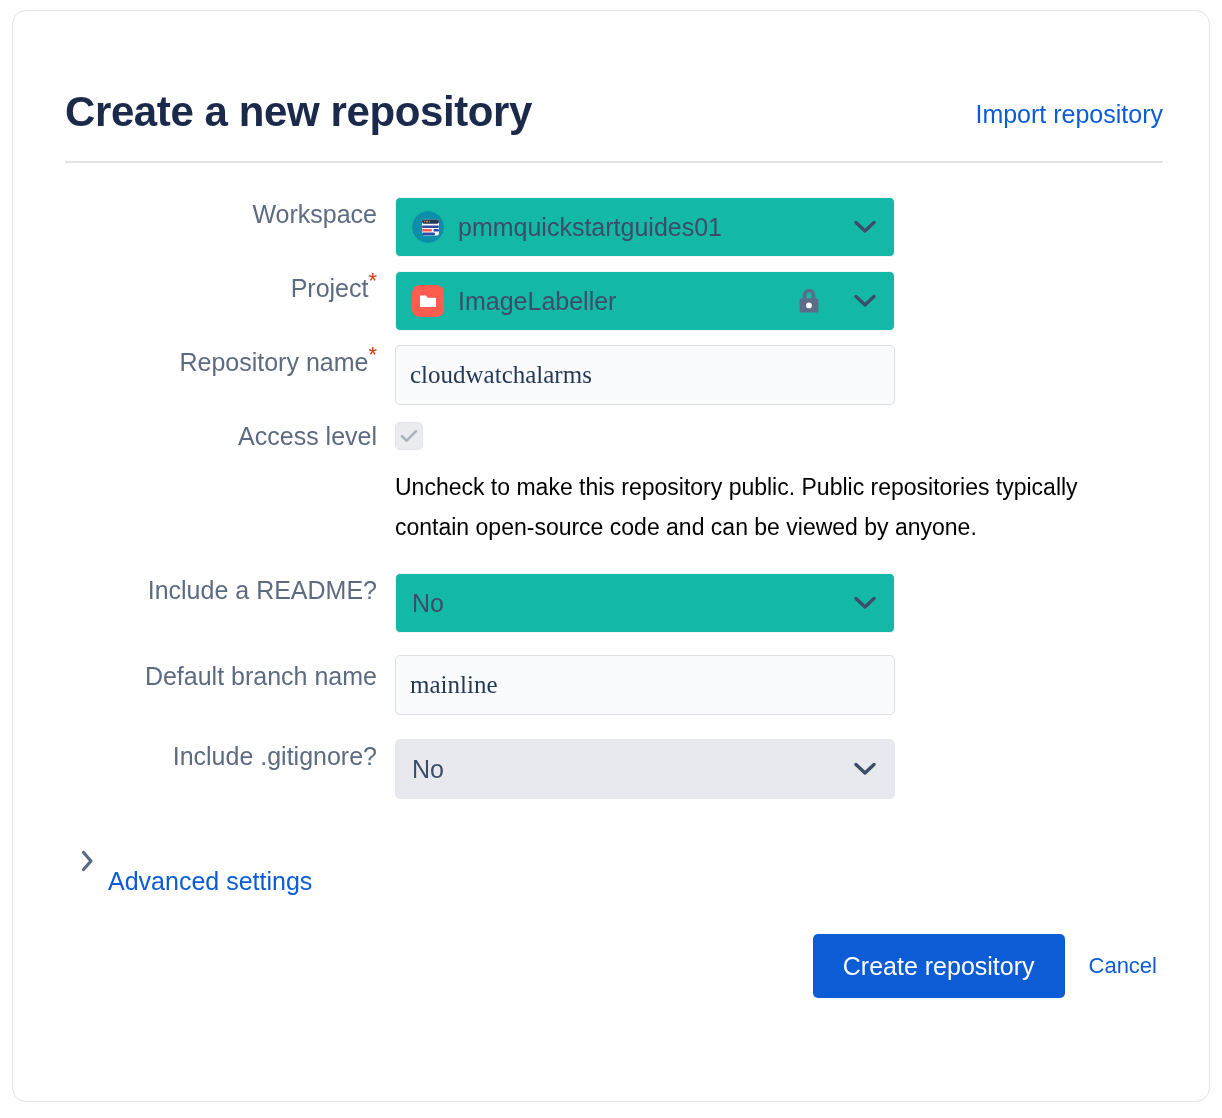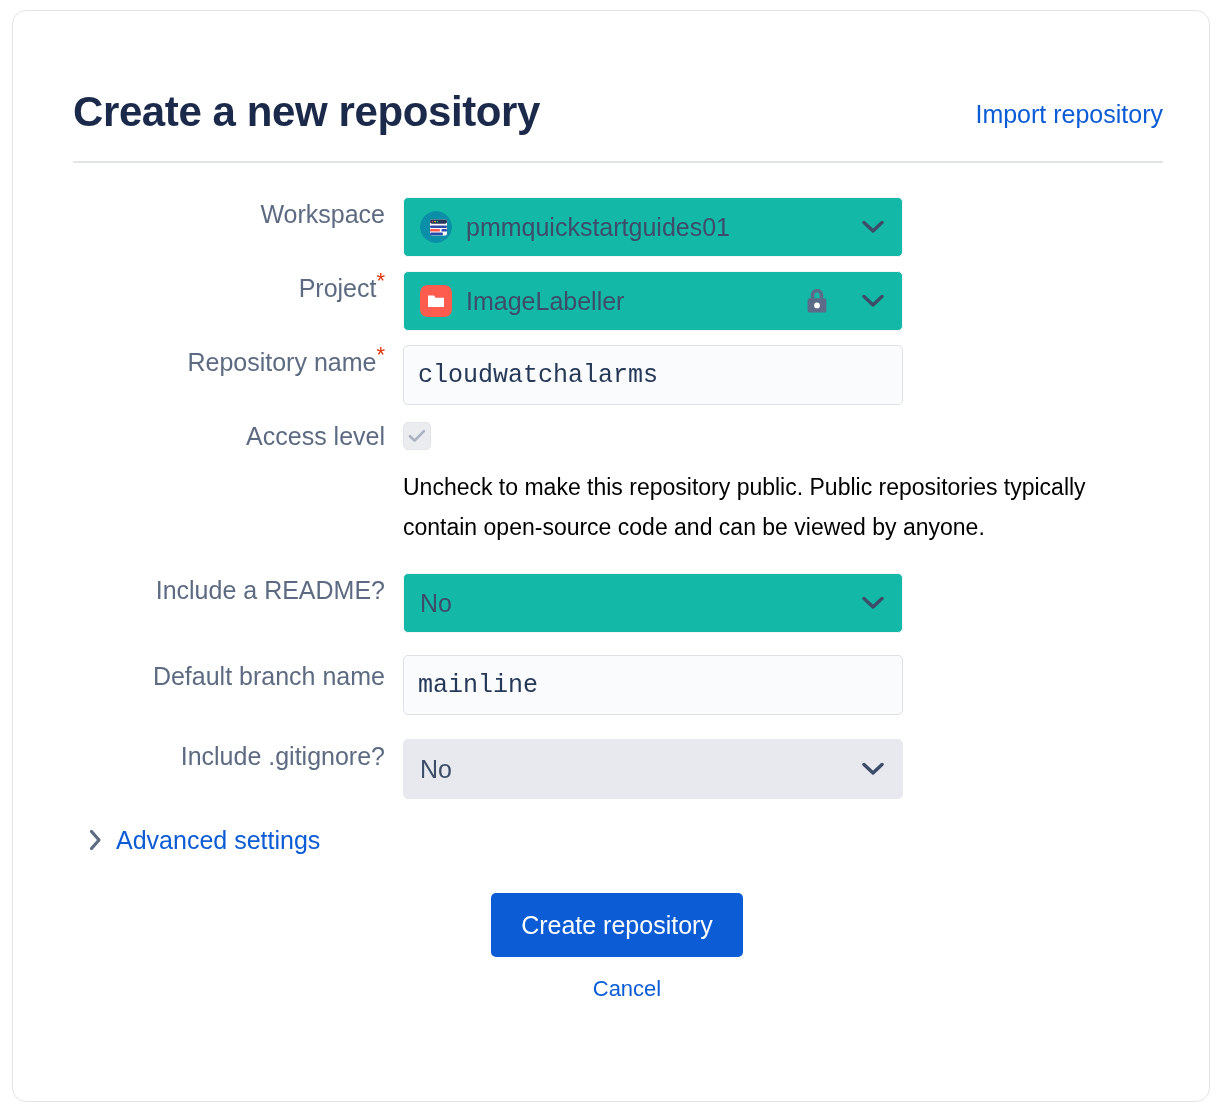"Create a new repository" .card-inner { left: 60px -> 52px }
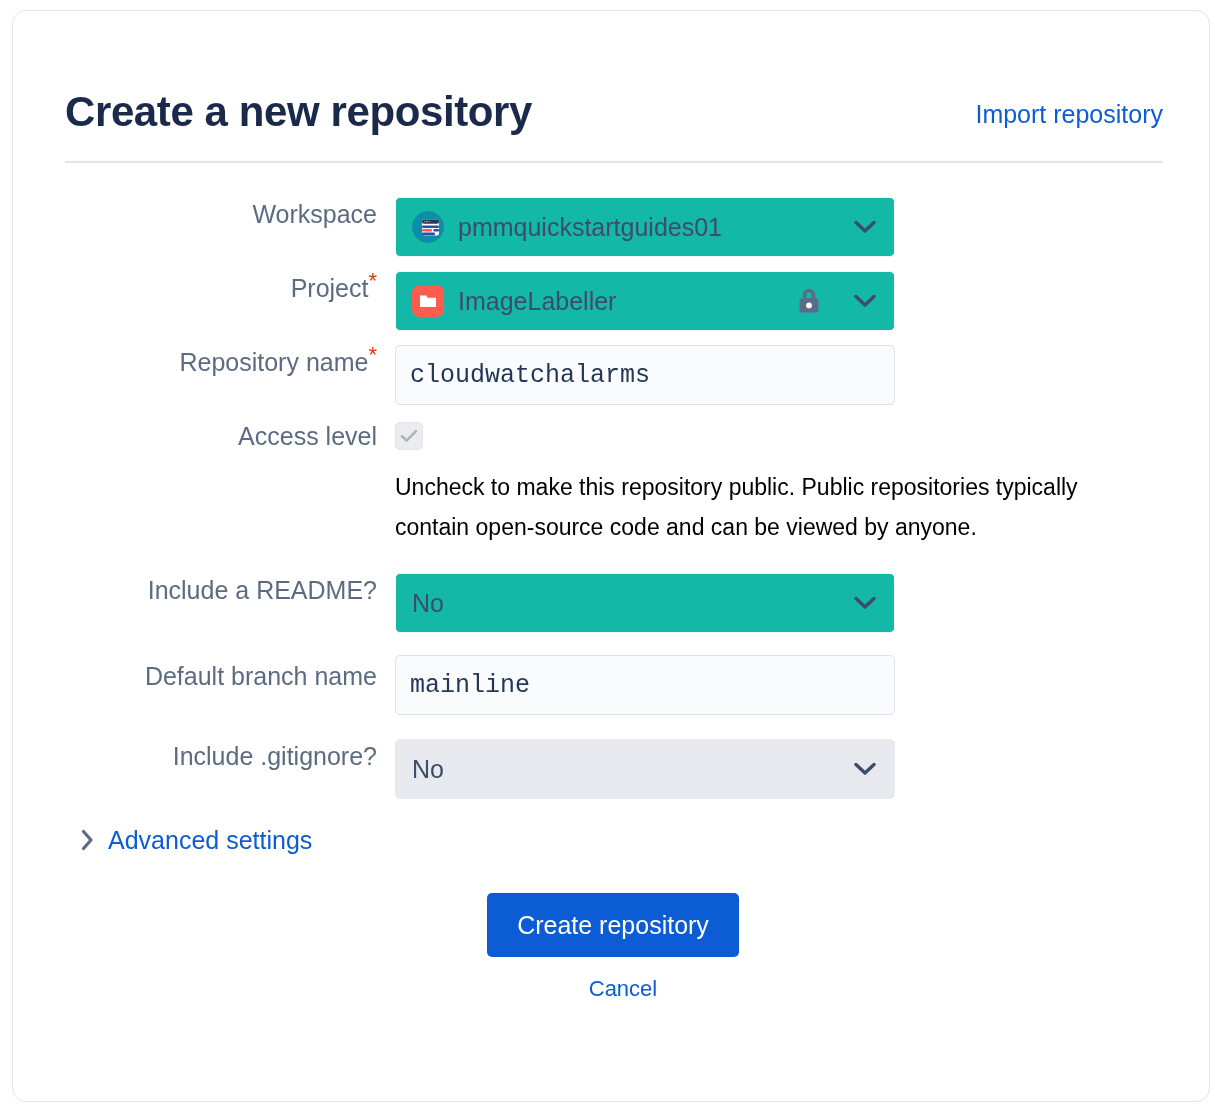"cloudwatchalarms" .input { font-family: Liberation Mono, monospace -> Liberation Serif, serif }
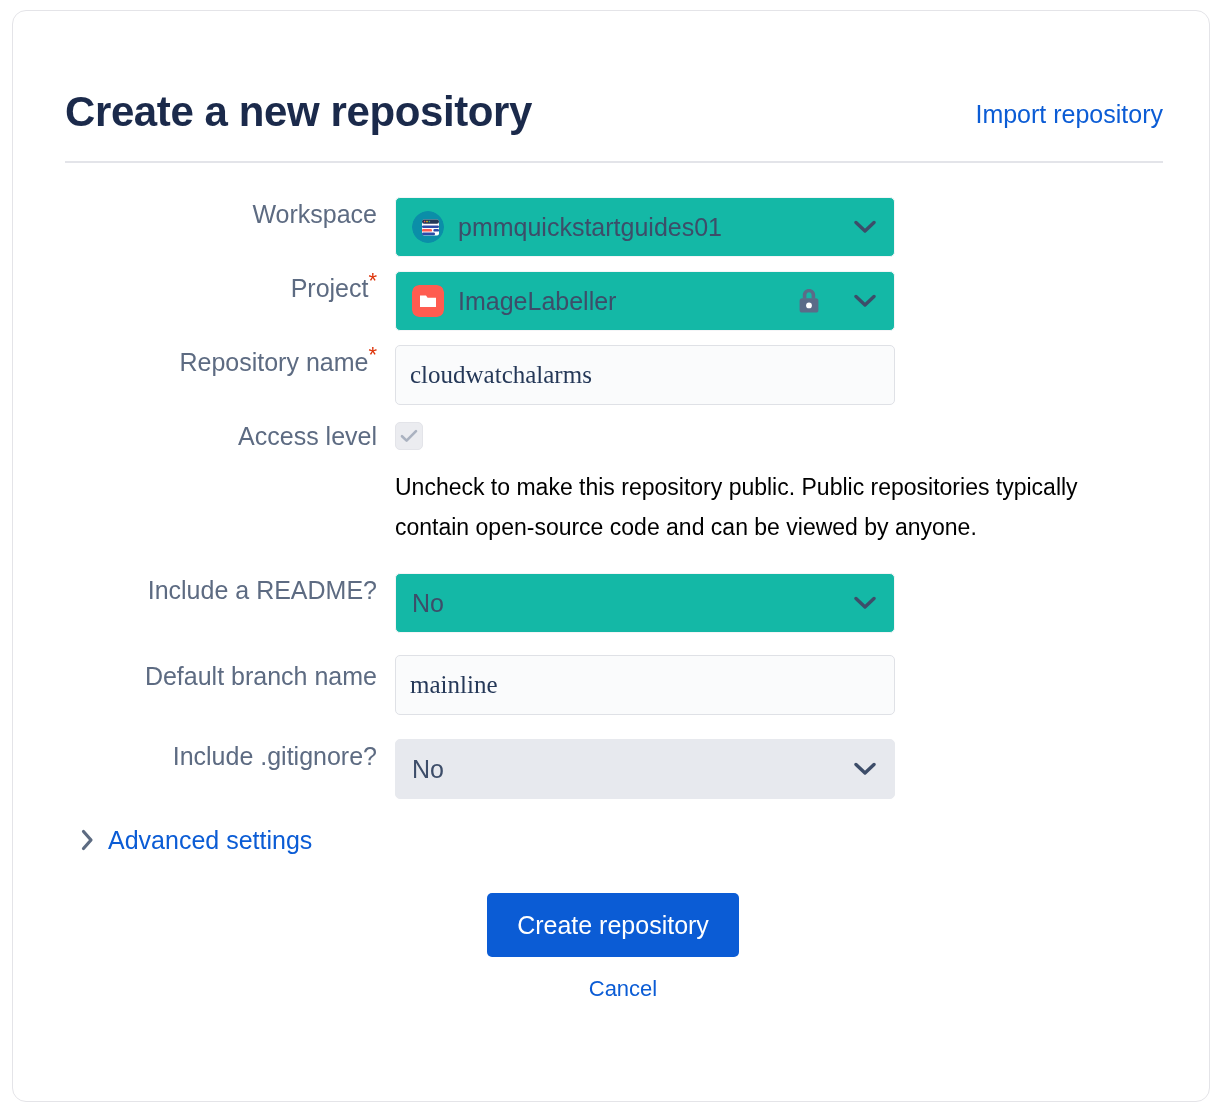"Advanced settings" .advanced-label { margin-top: none -> 41px }
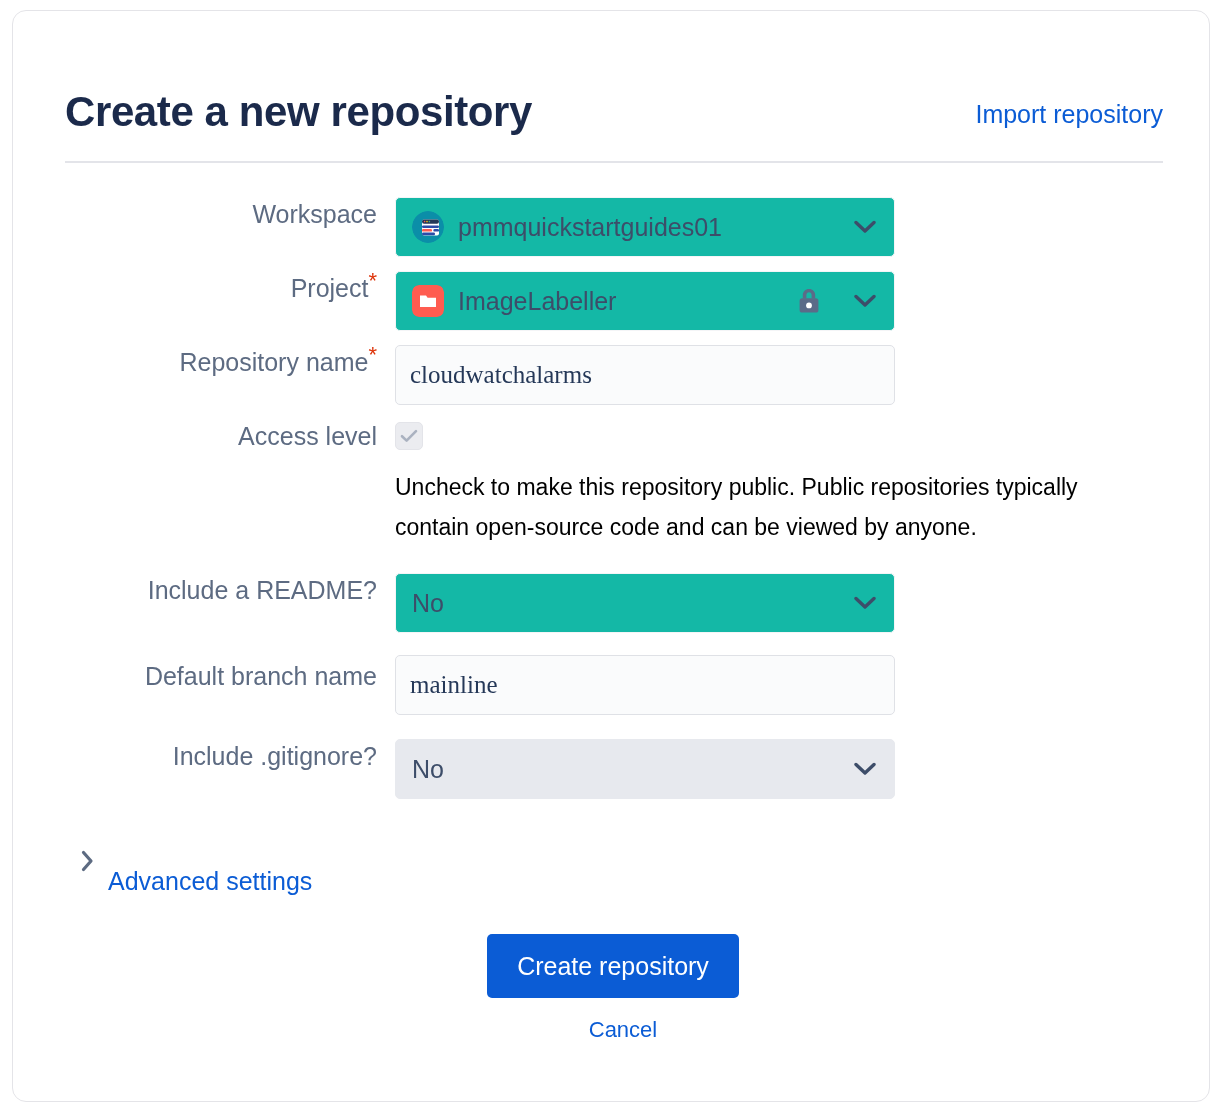"Create repository" .footer { align-items: center -> flex-end; flex-direction: column -> none }
